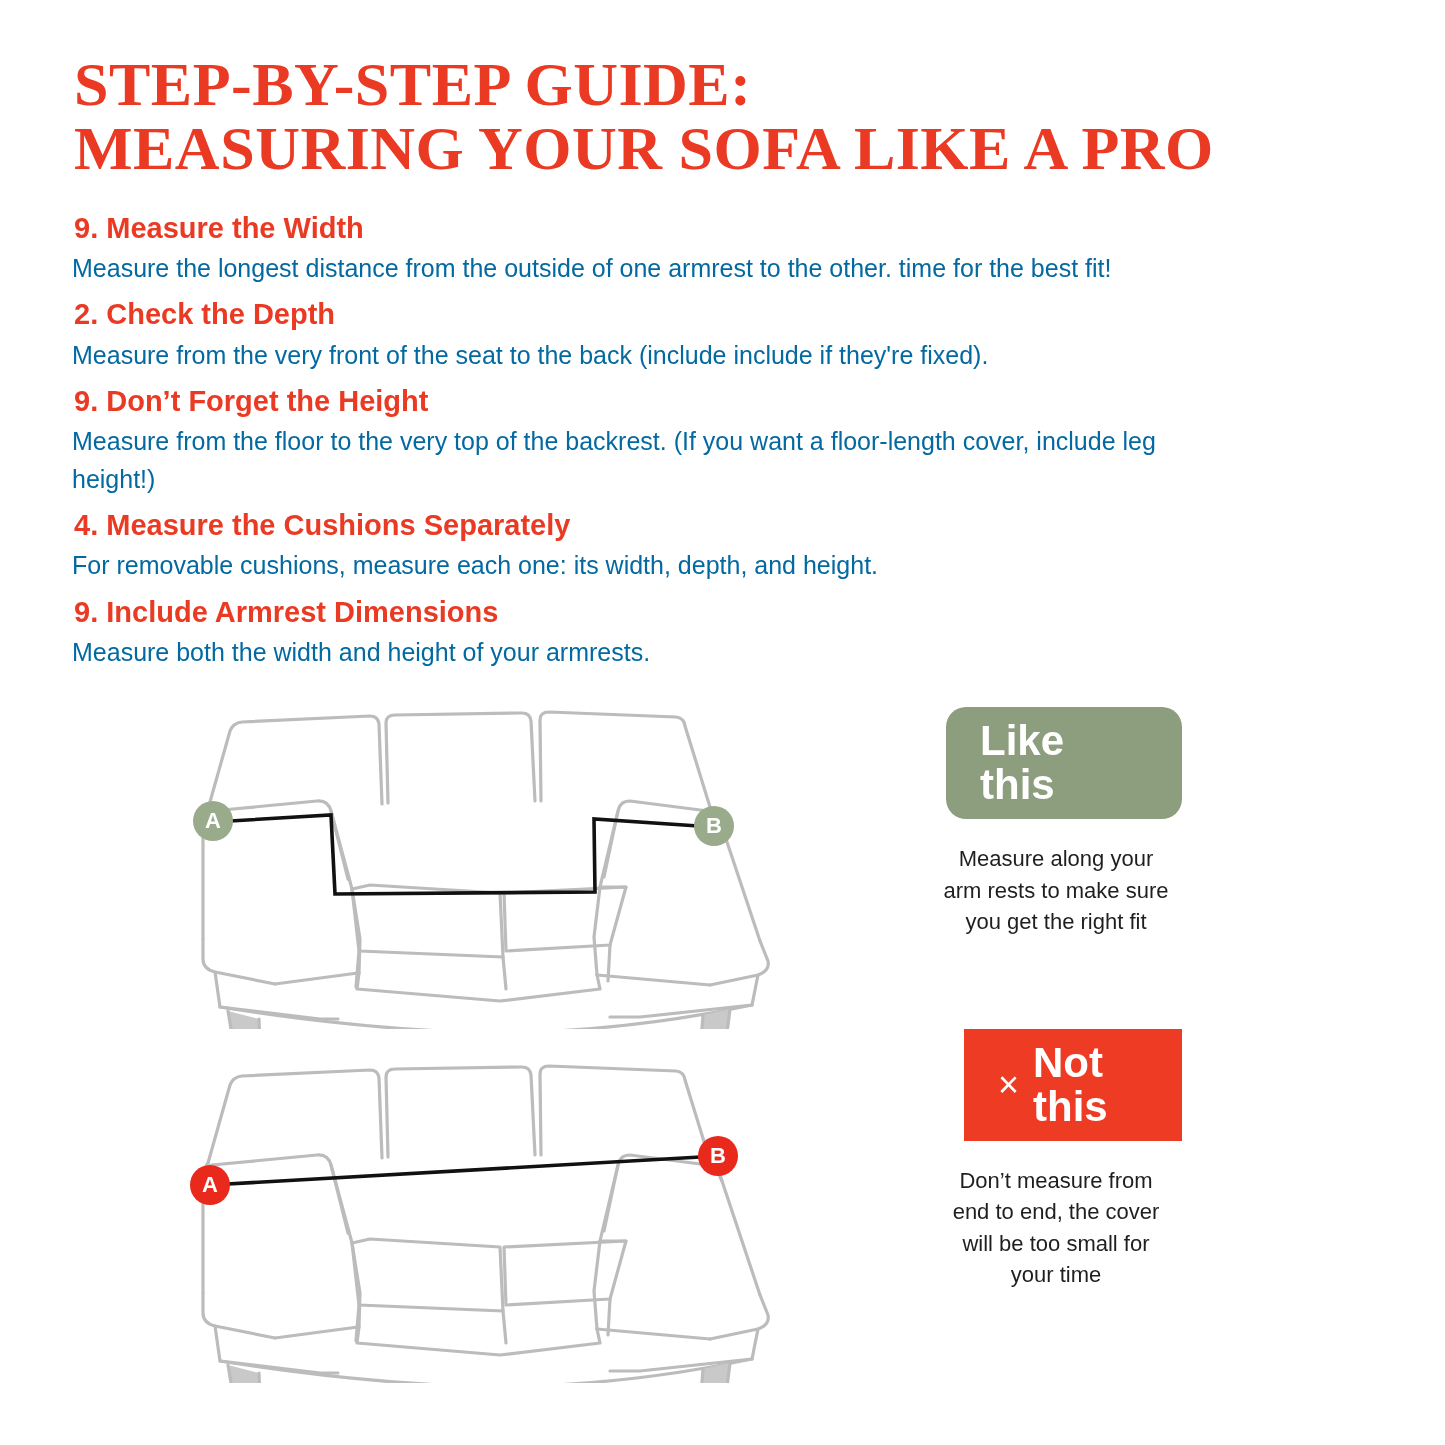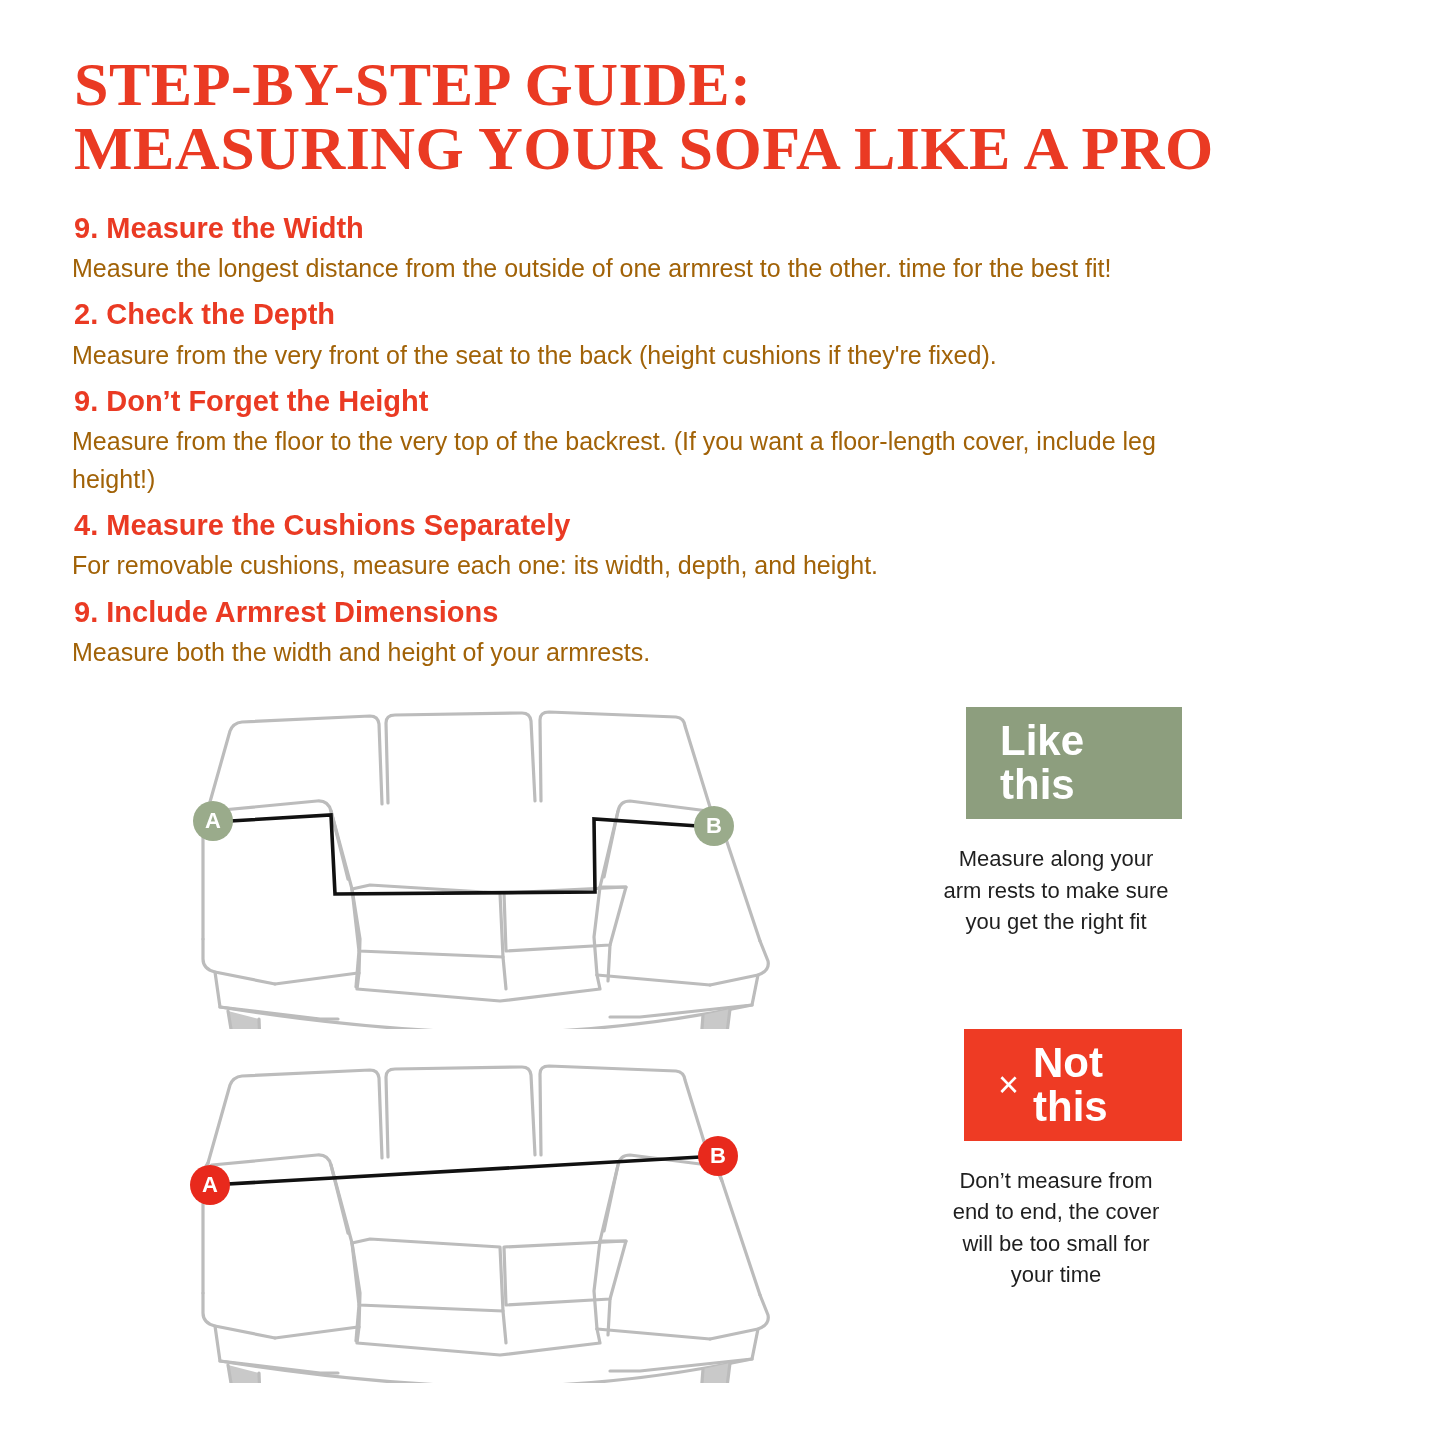"Measure the longest distance from" .step-body { color: #a16207 -> #0369a1 }
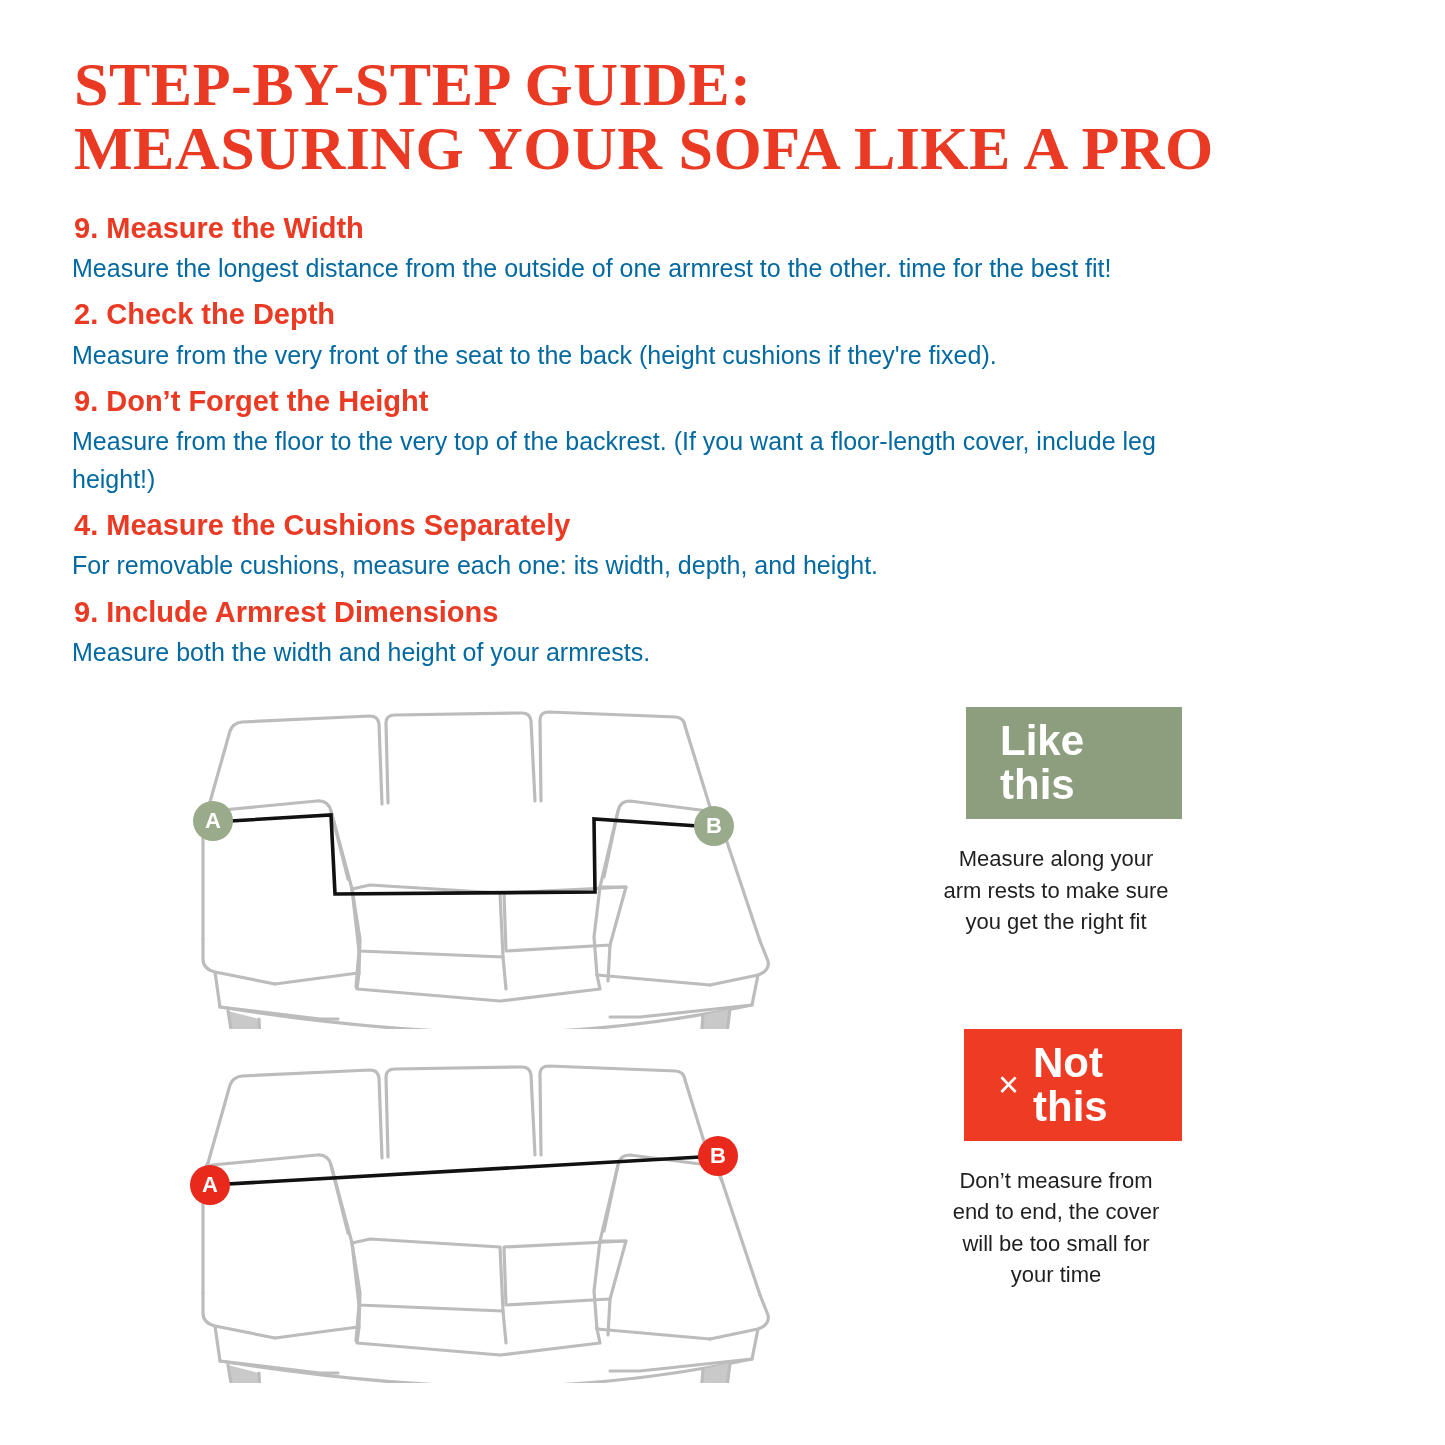"Measure from the very front" div.step-body { text: height cushions -> include include }
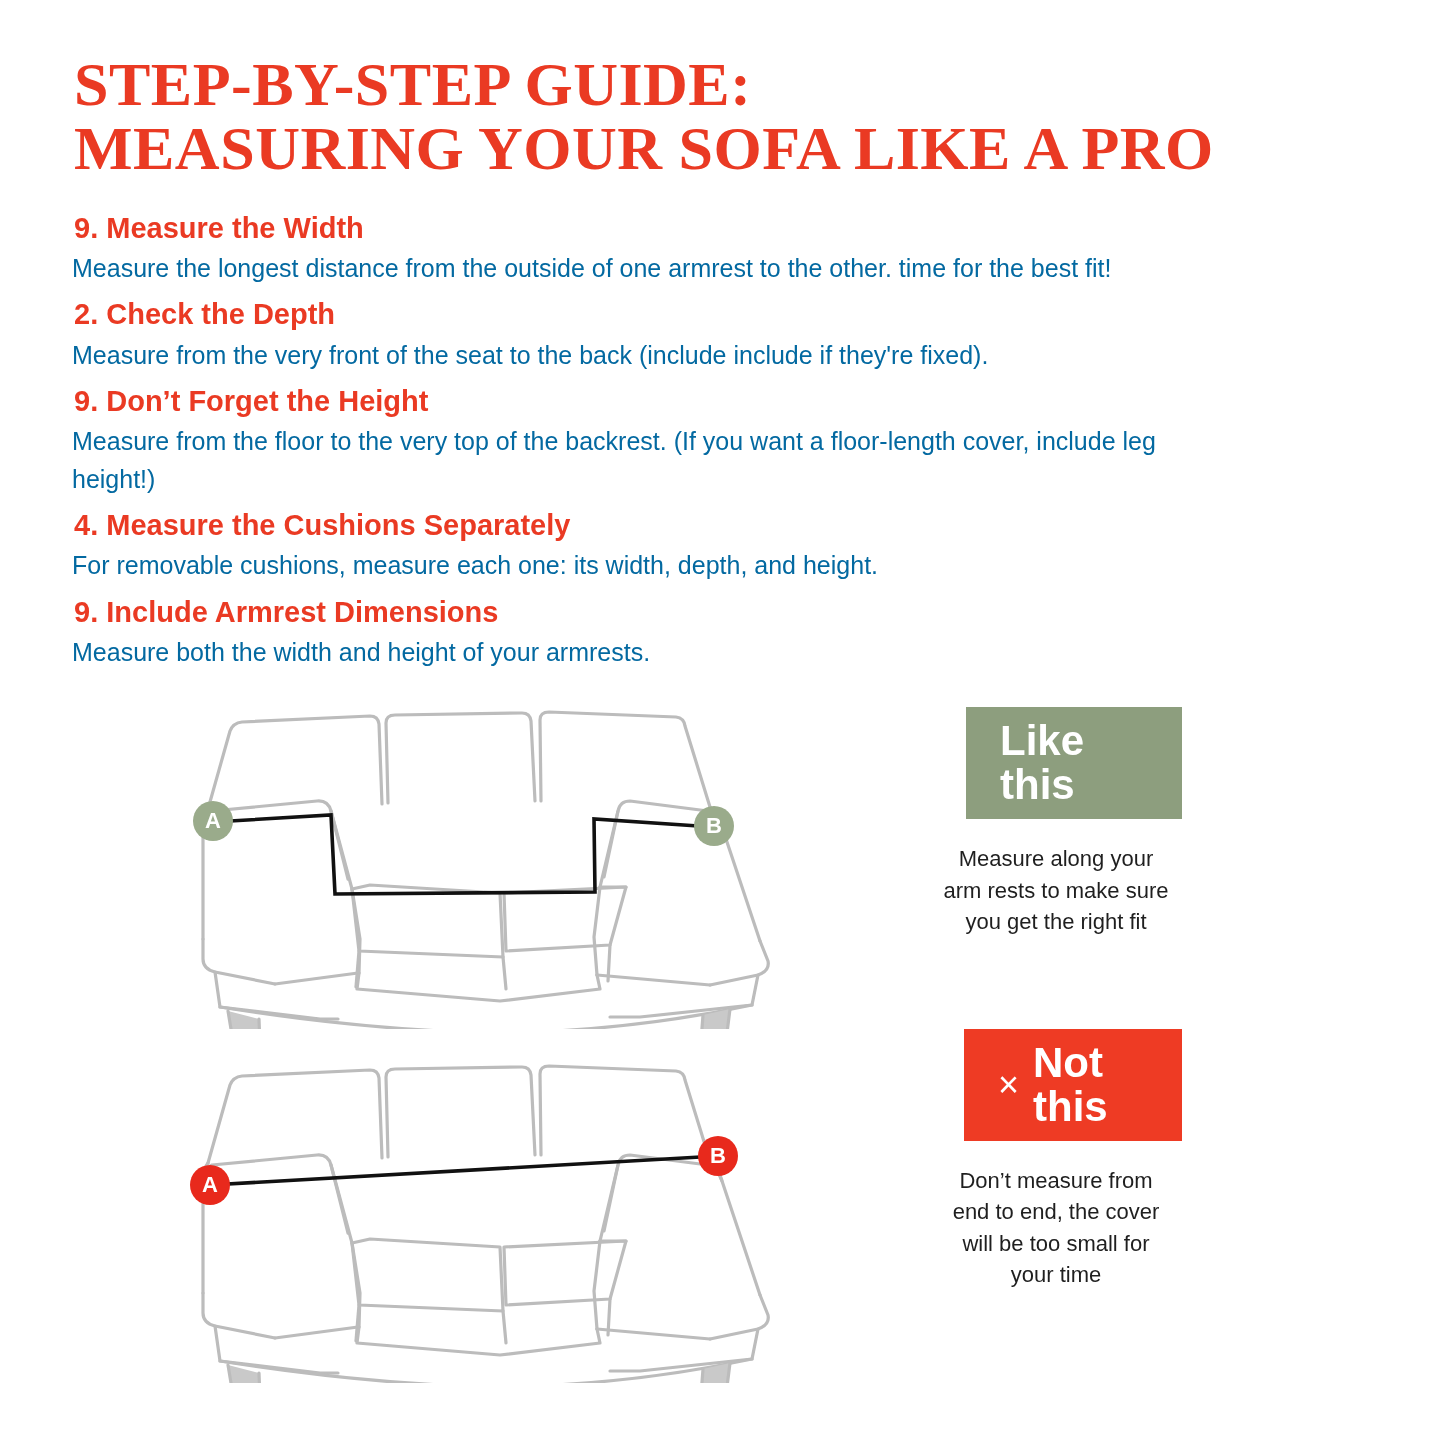"Like this" .callout.good .callout-banner { border-radius: none -> 20px; margin-left: 36px -> 16px }
